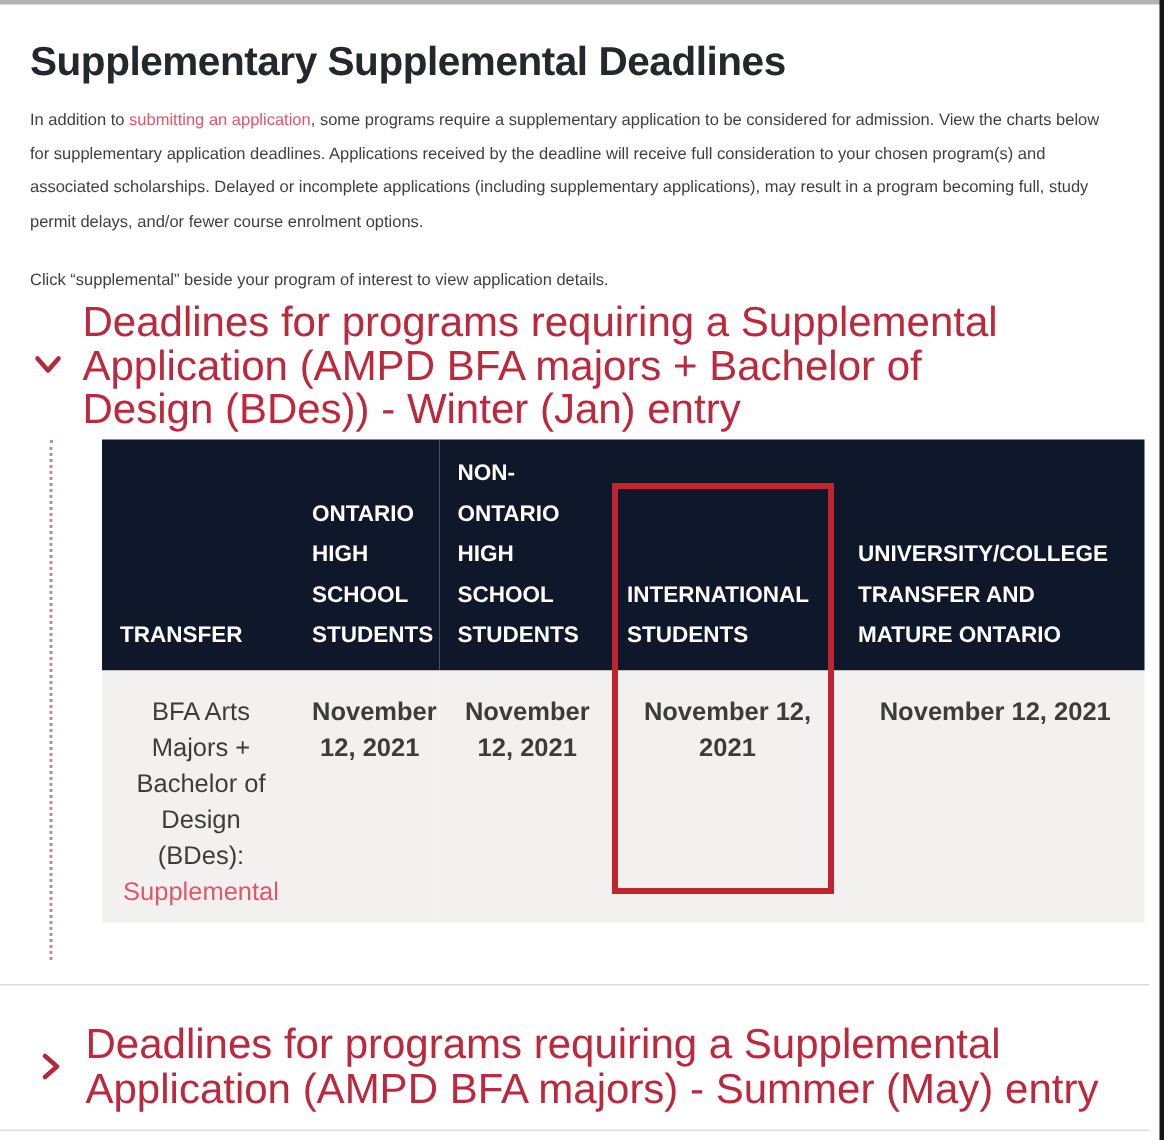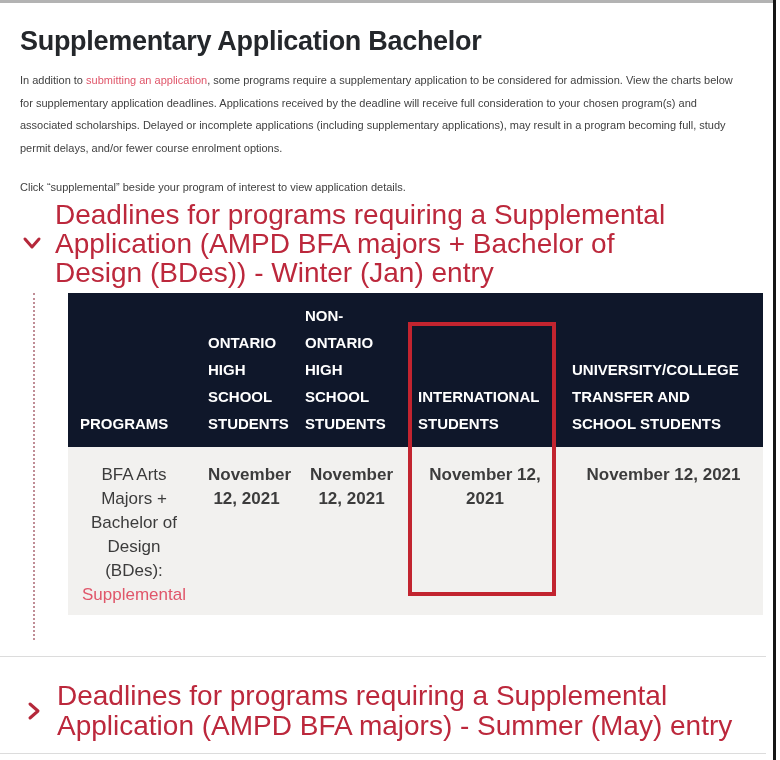"Supplementary Application Bachelor" h1.page-title { text: Application Bachelor -> Supplemental Deadlines }
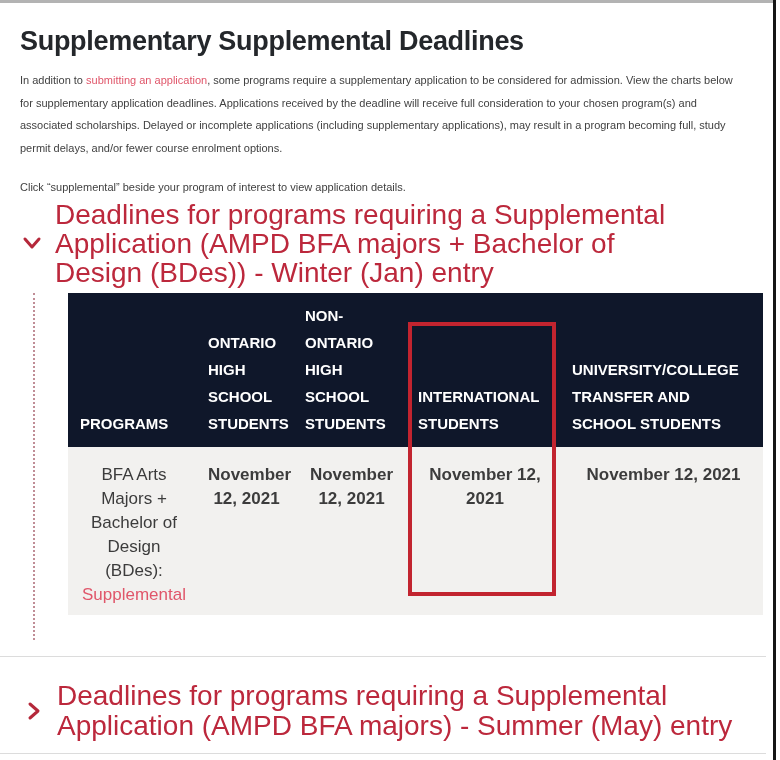"UNIVERSITY/COLLEGE TRANSFER AND SCHOOL" th { text: SCHOOL STUDENTS -> MATURE ONTARIO }
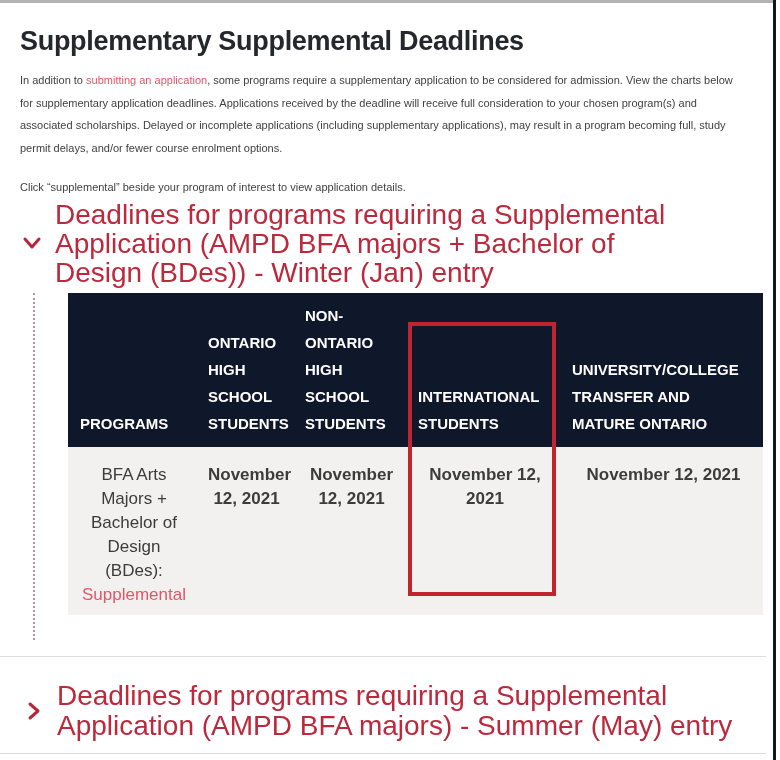"PROGRAMS" th { text: PROGRAMS -> TRANSFER }
